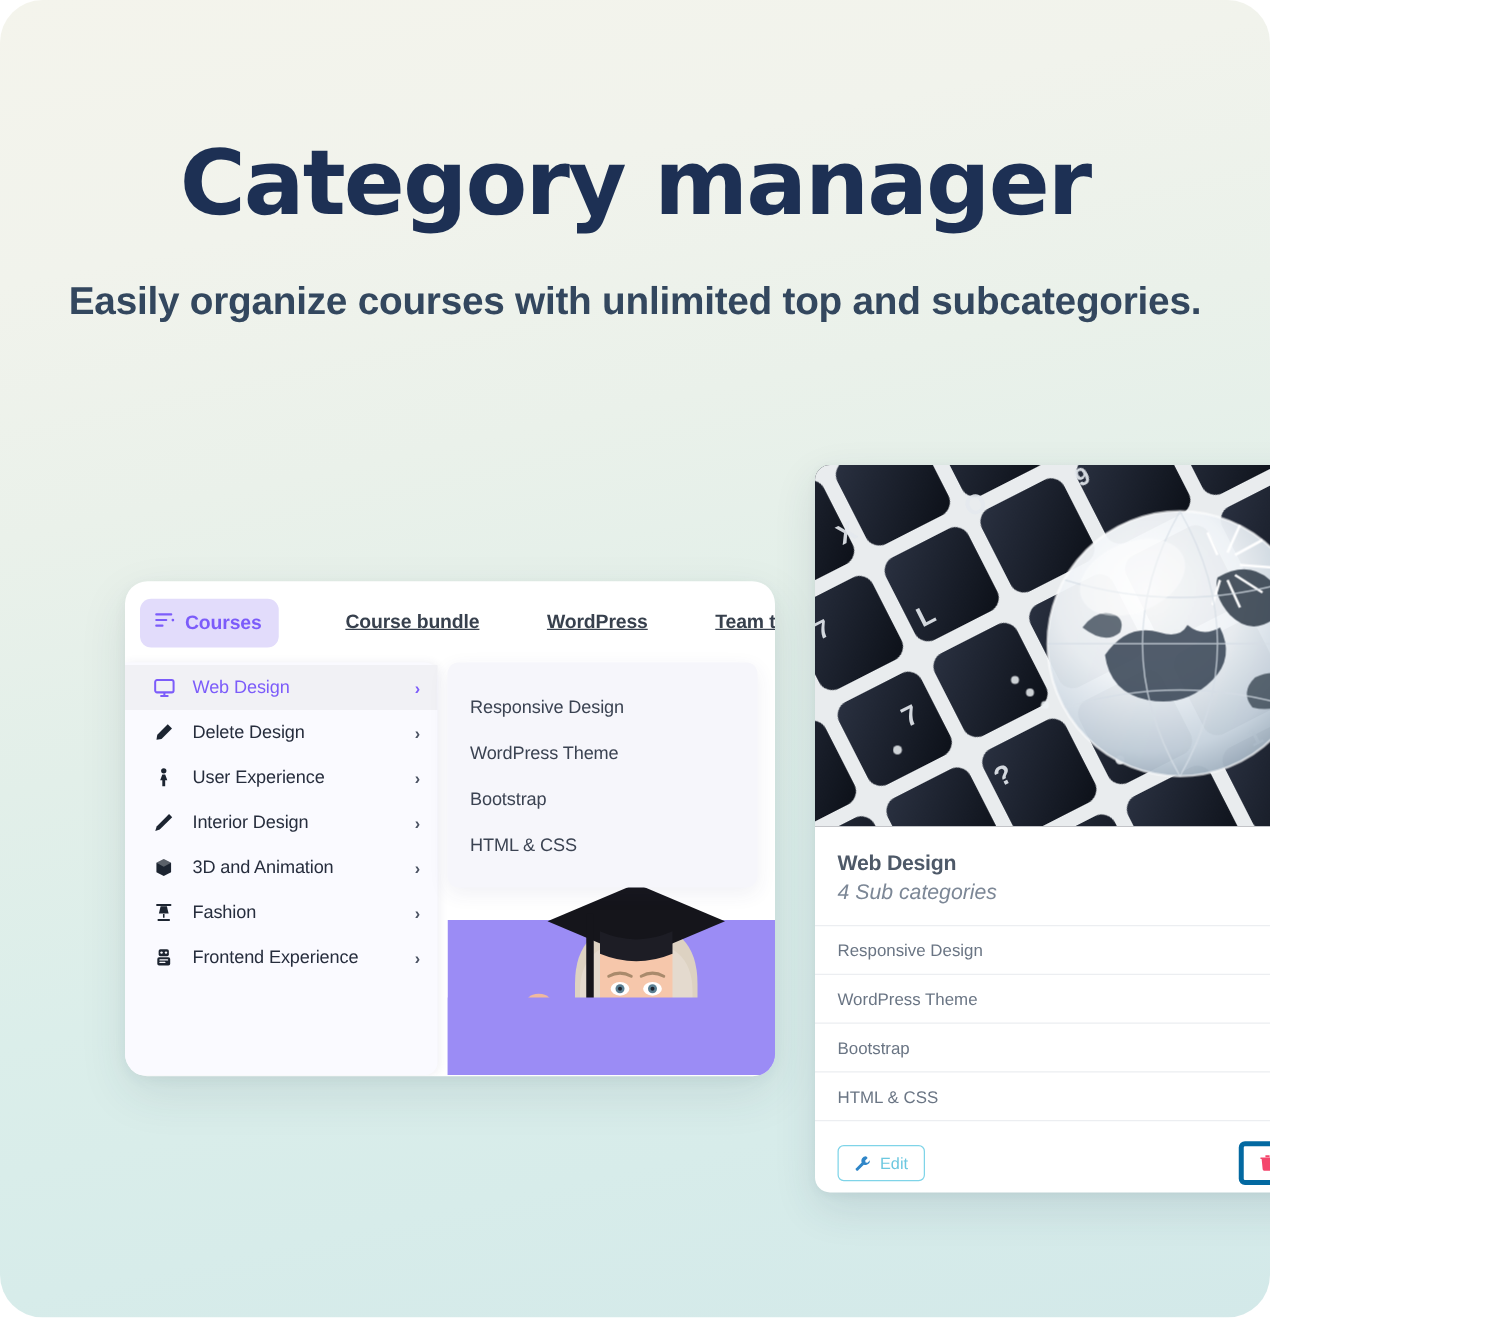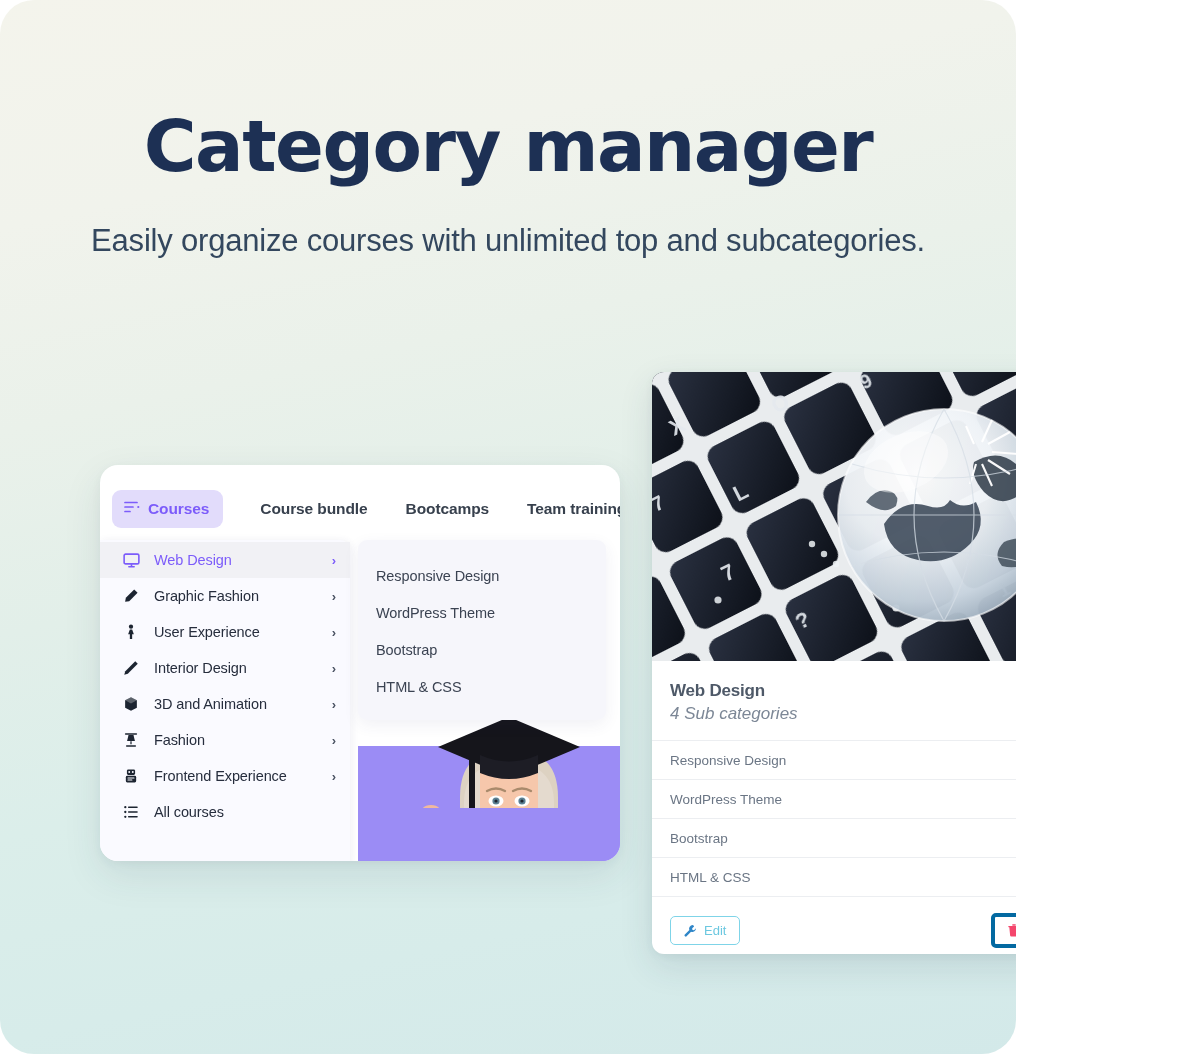"Easily organize courses with unlimited" .page-subtitle { font-weight: 400 -> 700 }
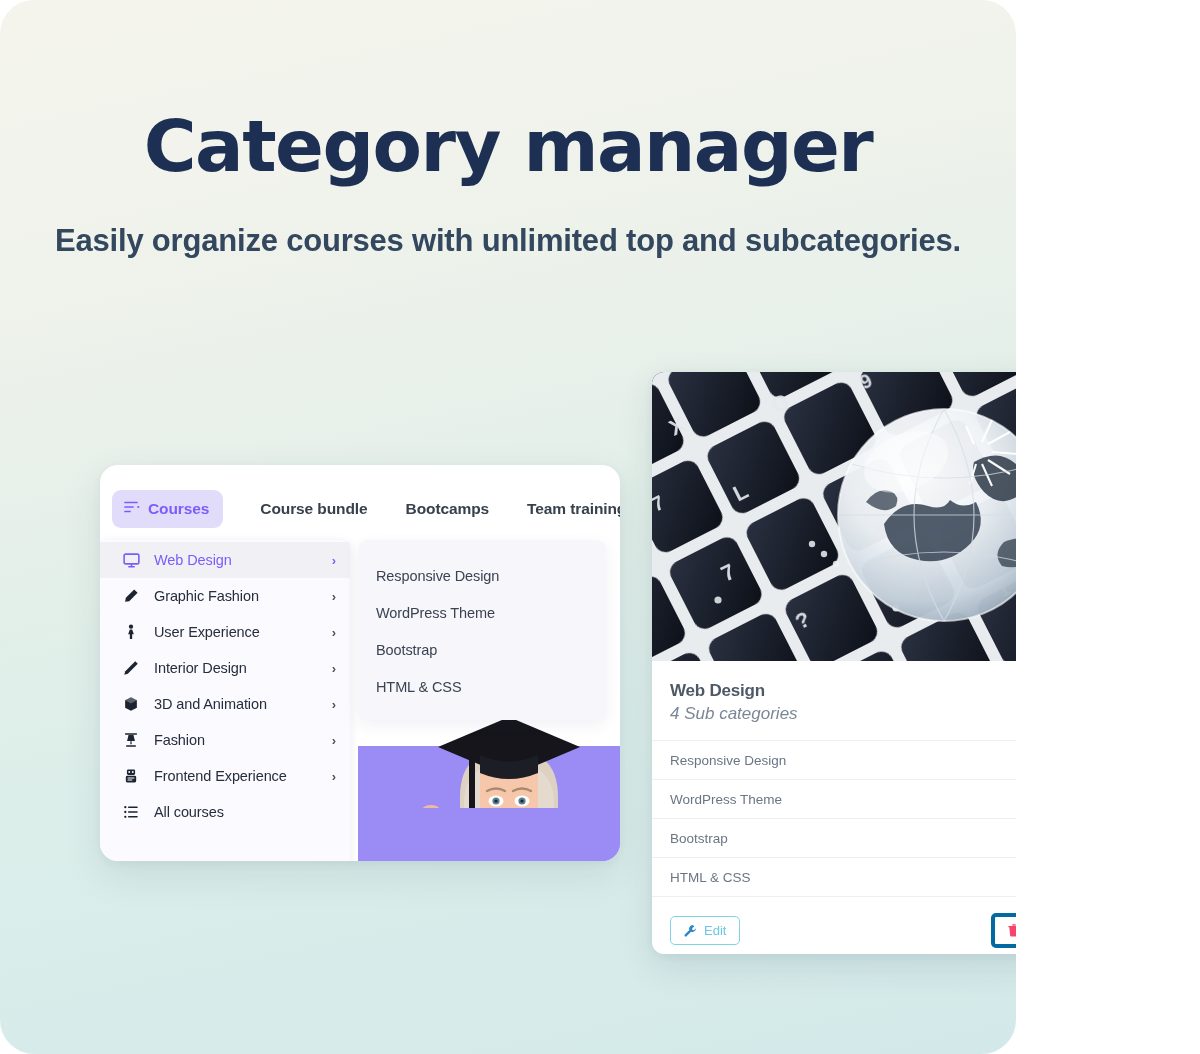"Courses" .tabbar { gap: 0px -> 16px; padding: 25px 0 12px 12px -> 14px 0 12px 12px }
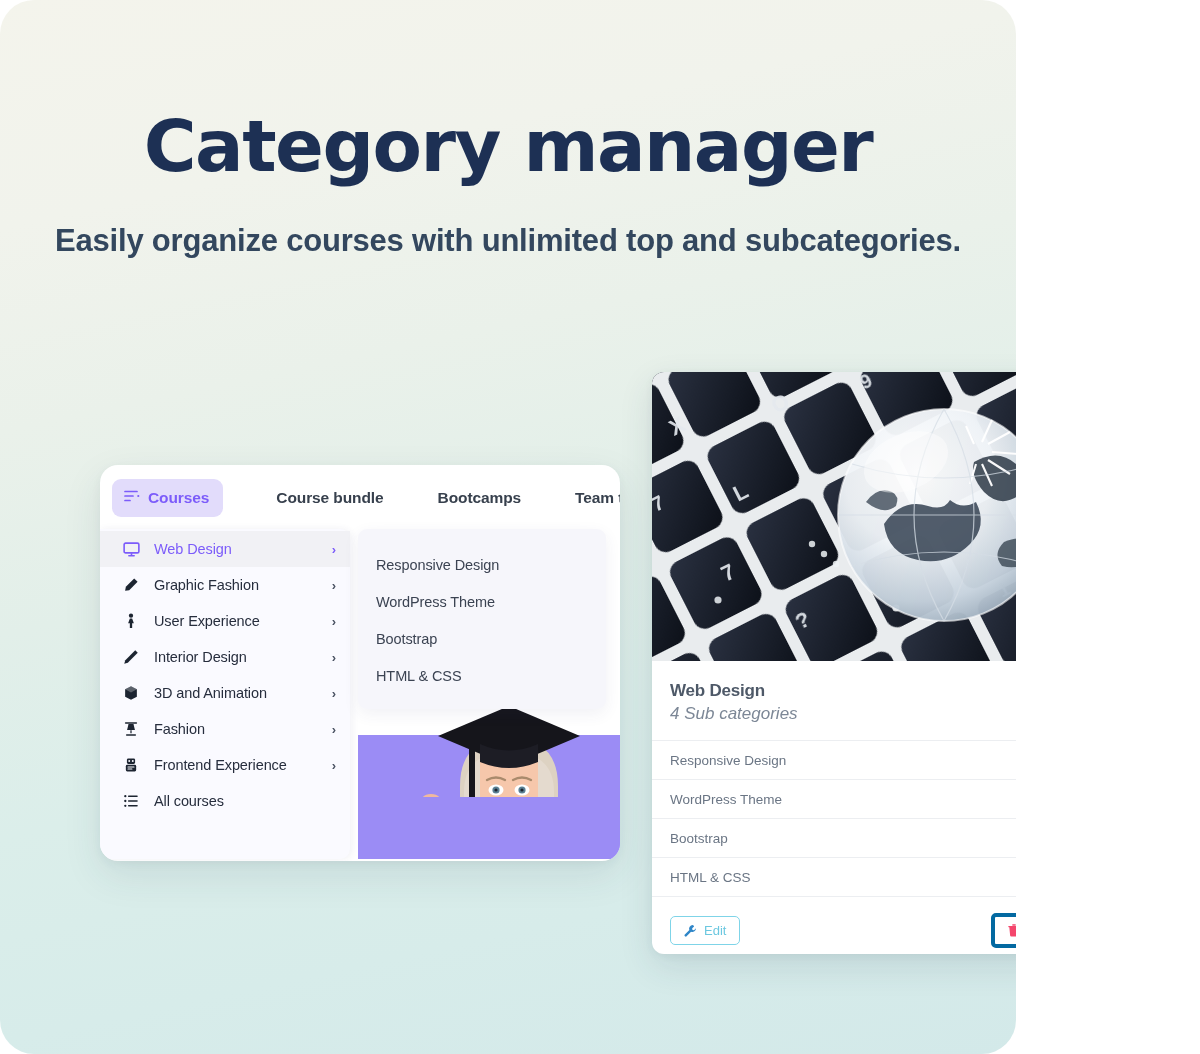"Course bundle" .tab + .tab { text-decoration: none -> underline }
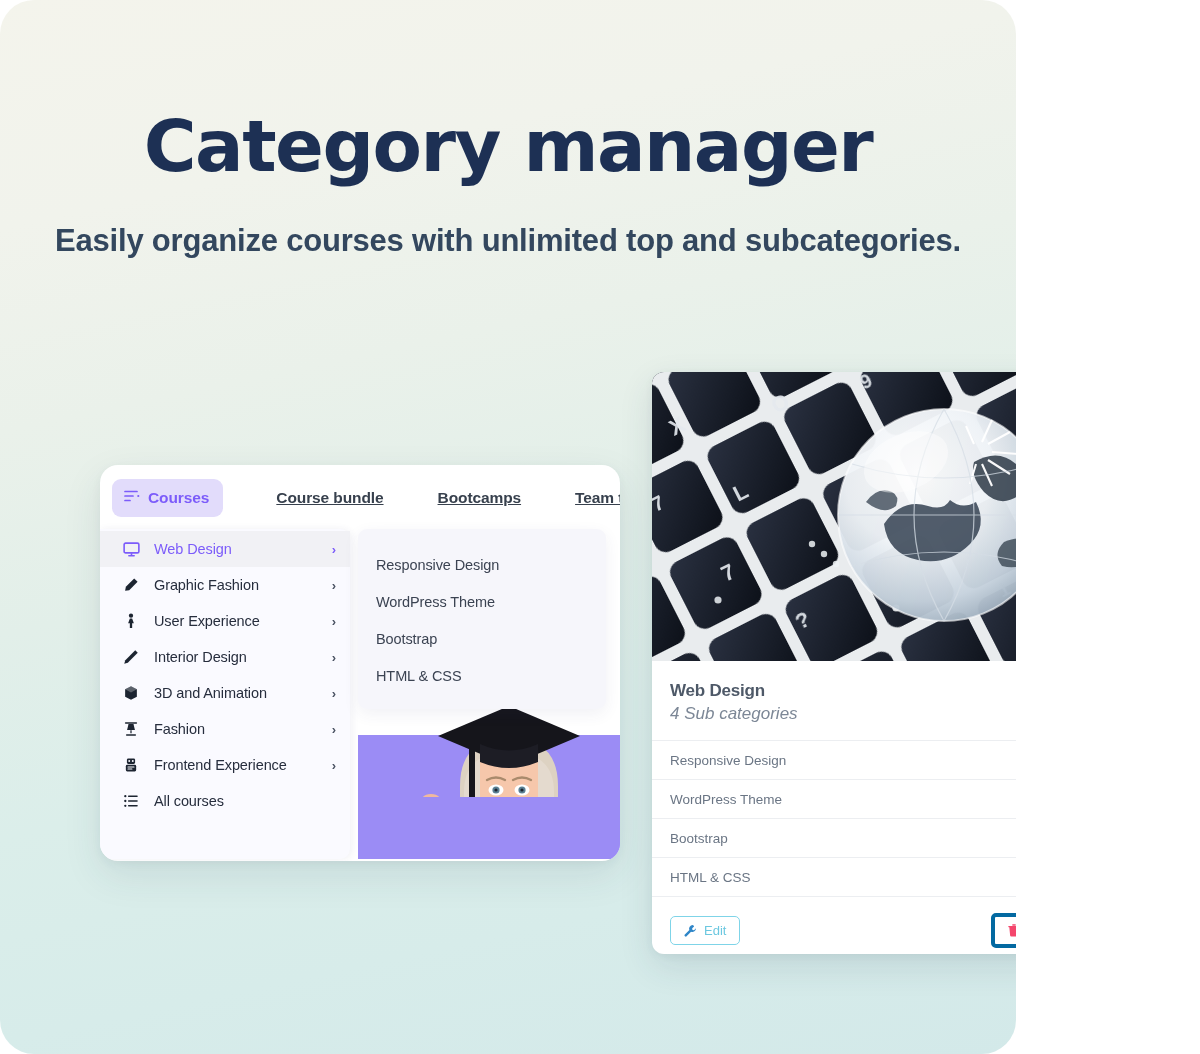"Bootcamps" div.tab { text: Bootcamps -> WordPress }
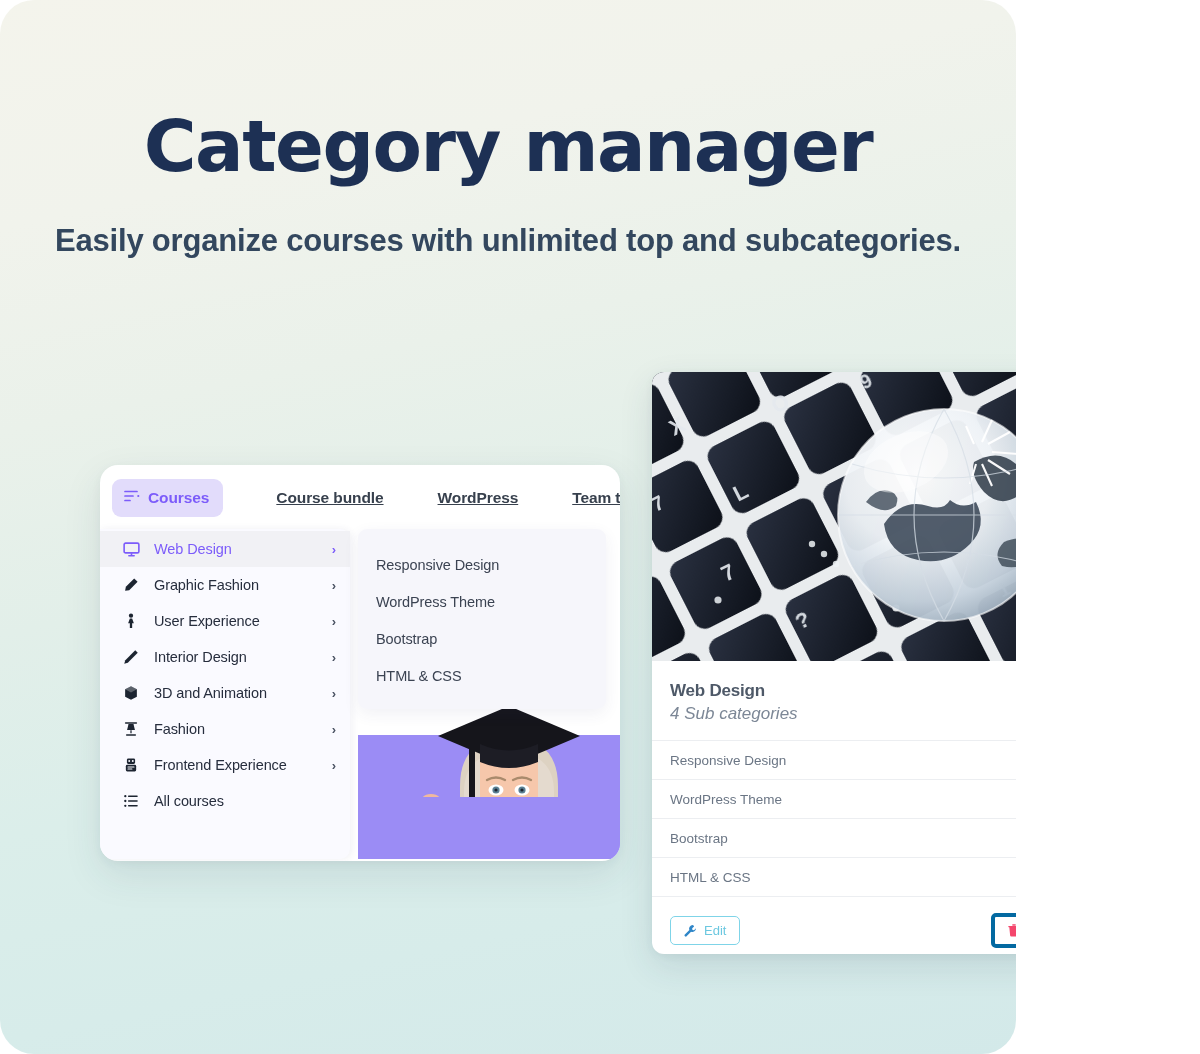"Graphic Fashion" span.cat-label { text: Graphic Fashion -> Delete Design }
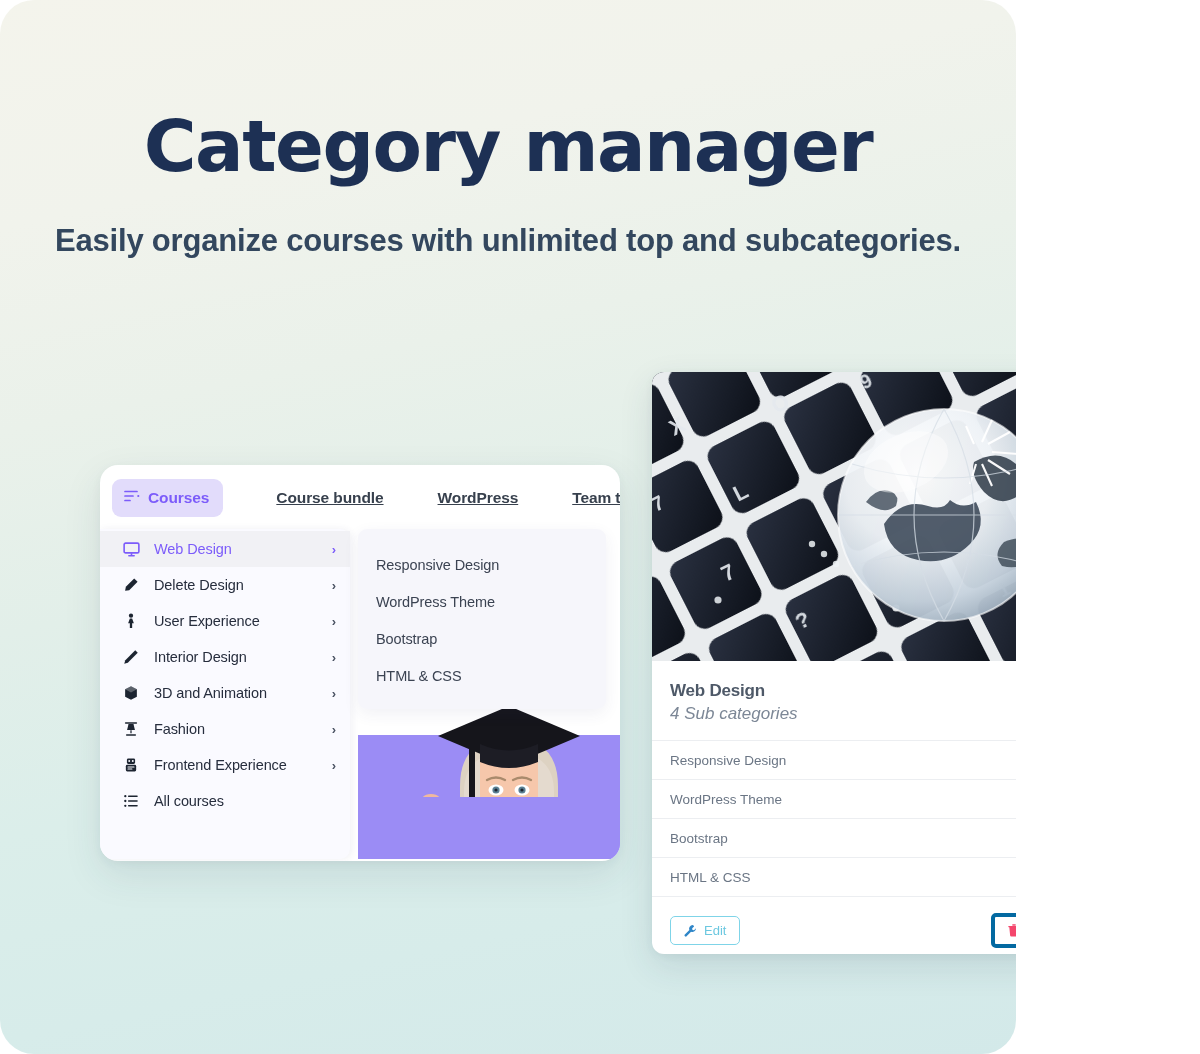"All courses" div.cat-row { html: <div> <span> <svg> <path></path> <circle></circle> <circle></circle> <circle></circle> </svg> </span> <span>All courses</span> <span></span> </div> -> none }
